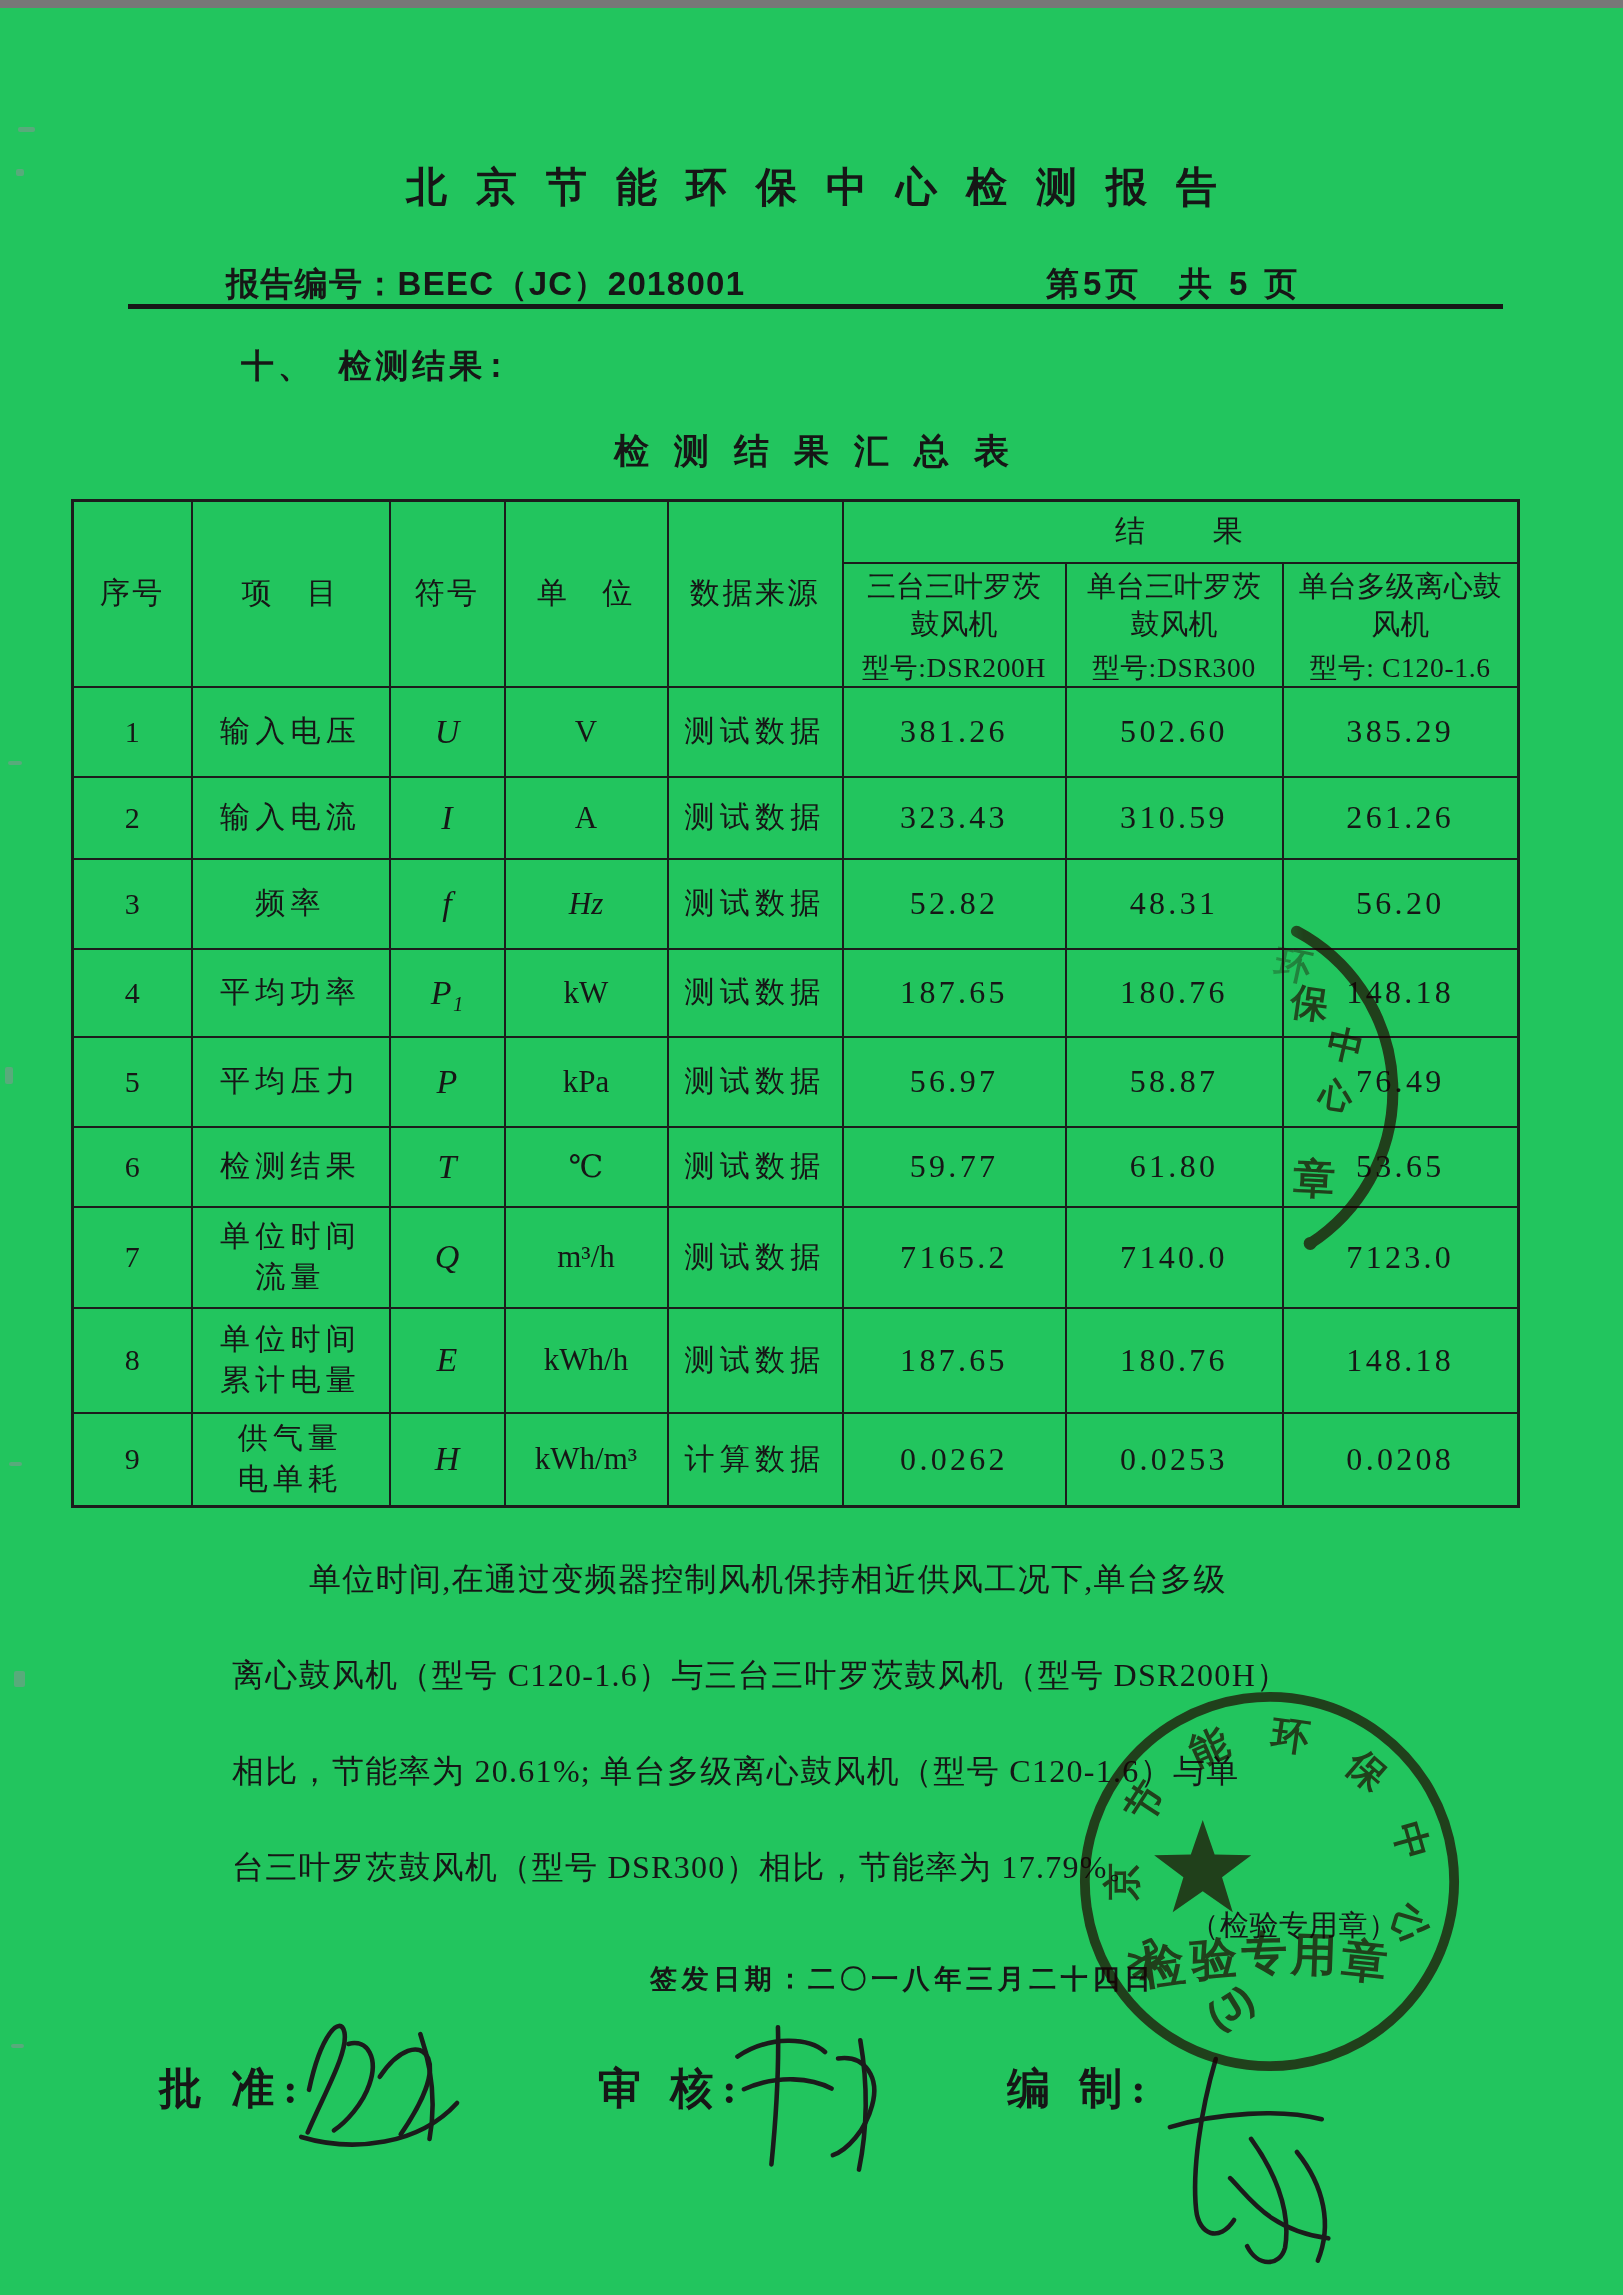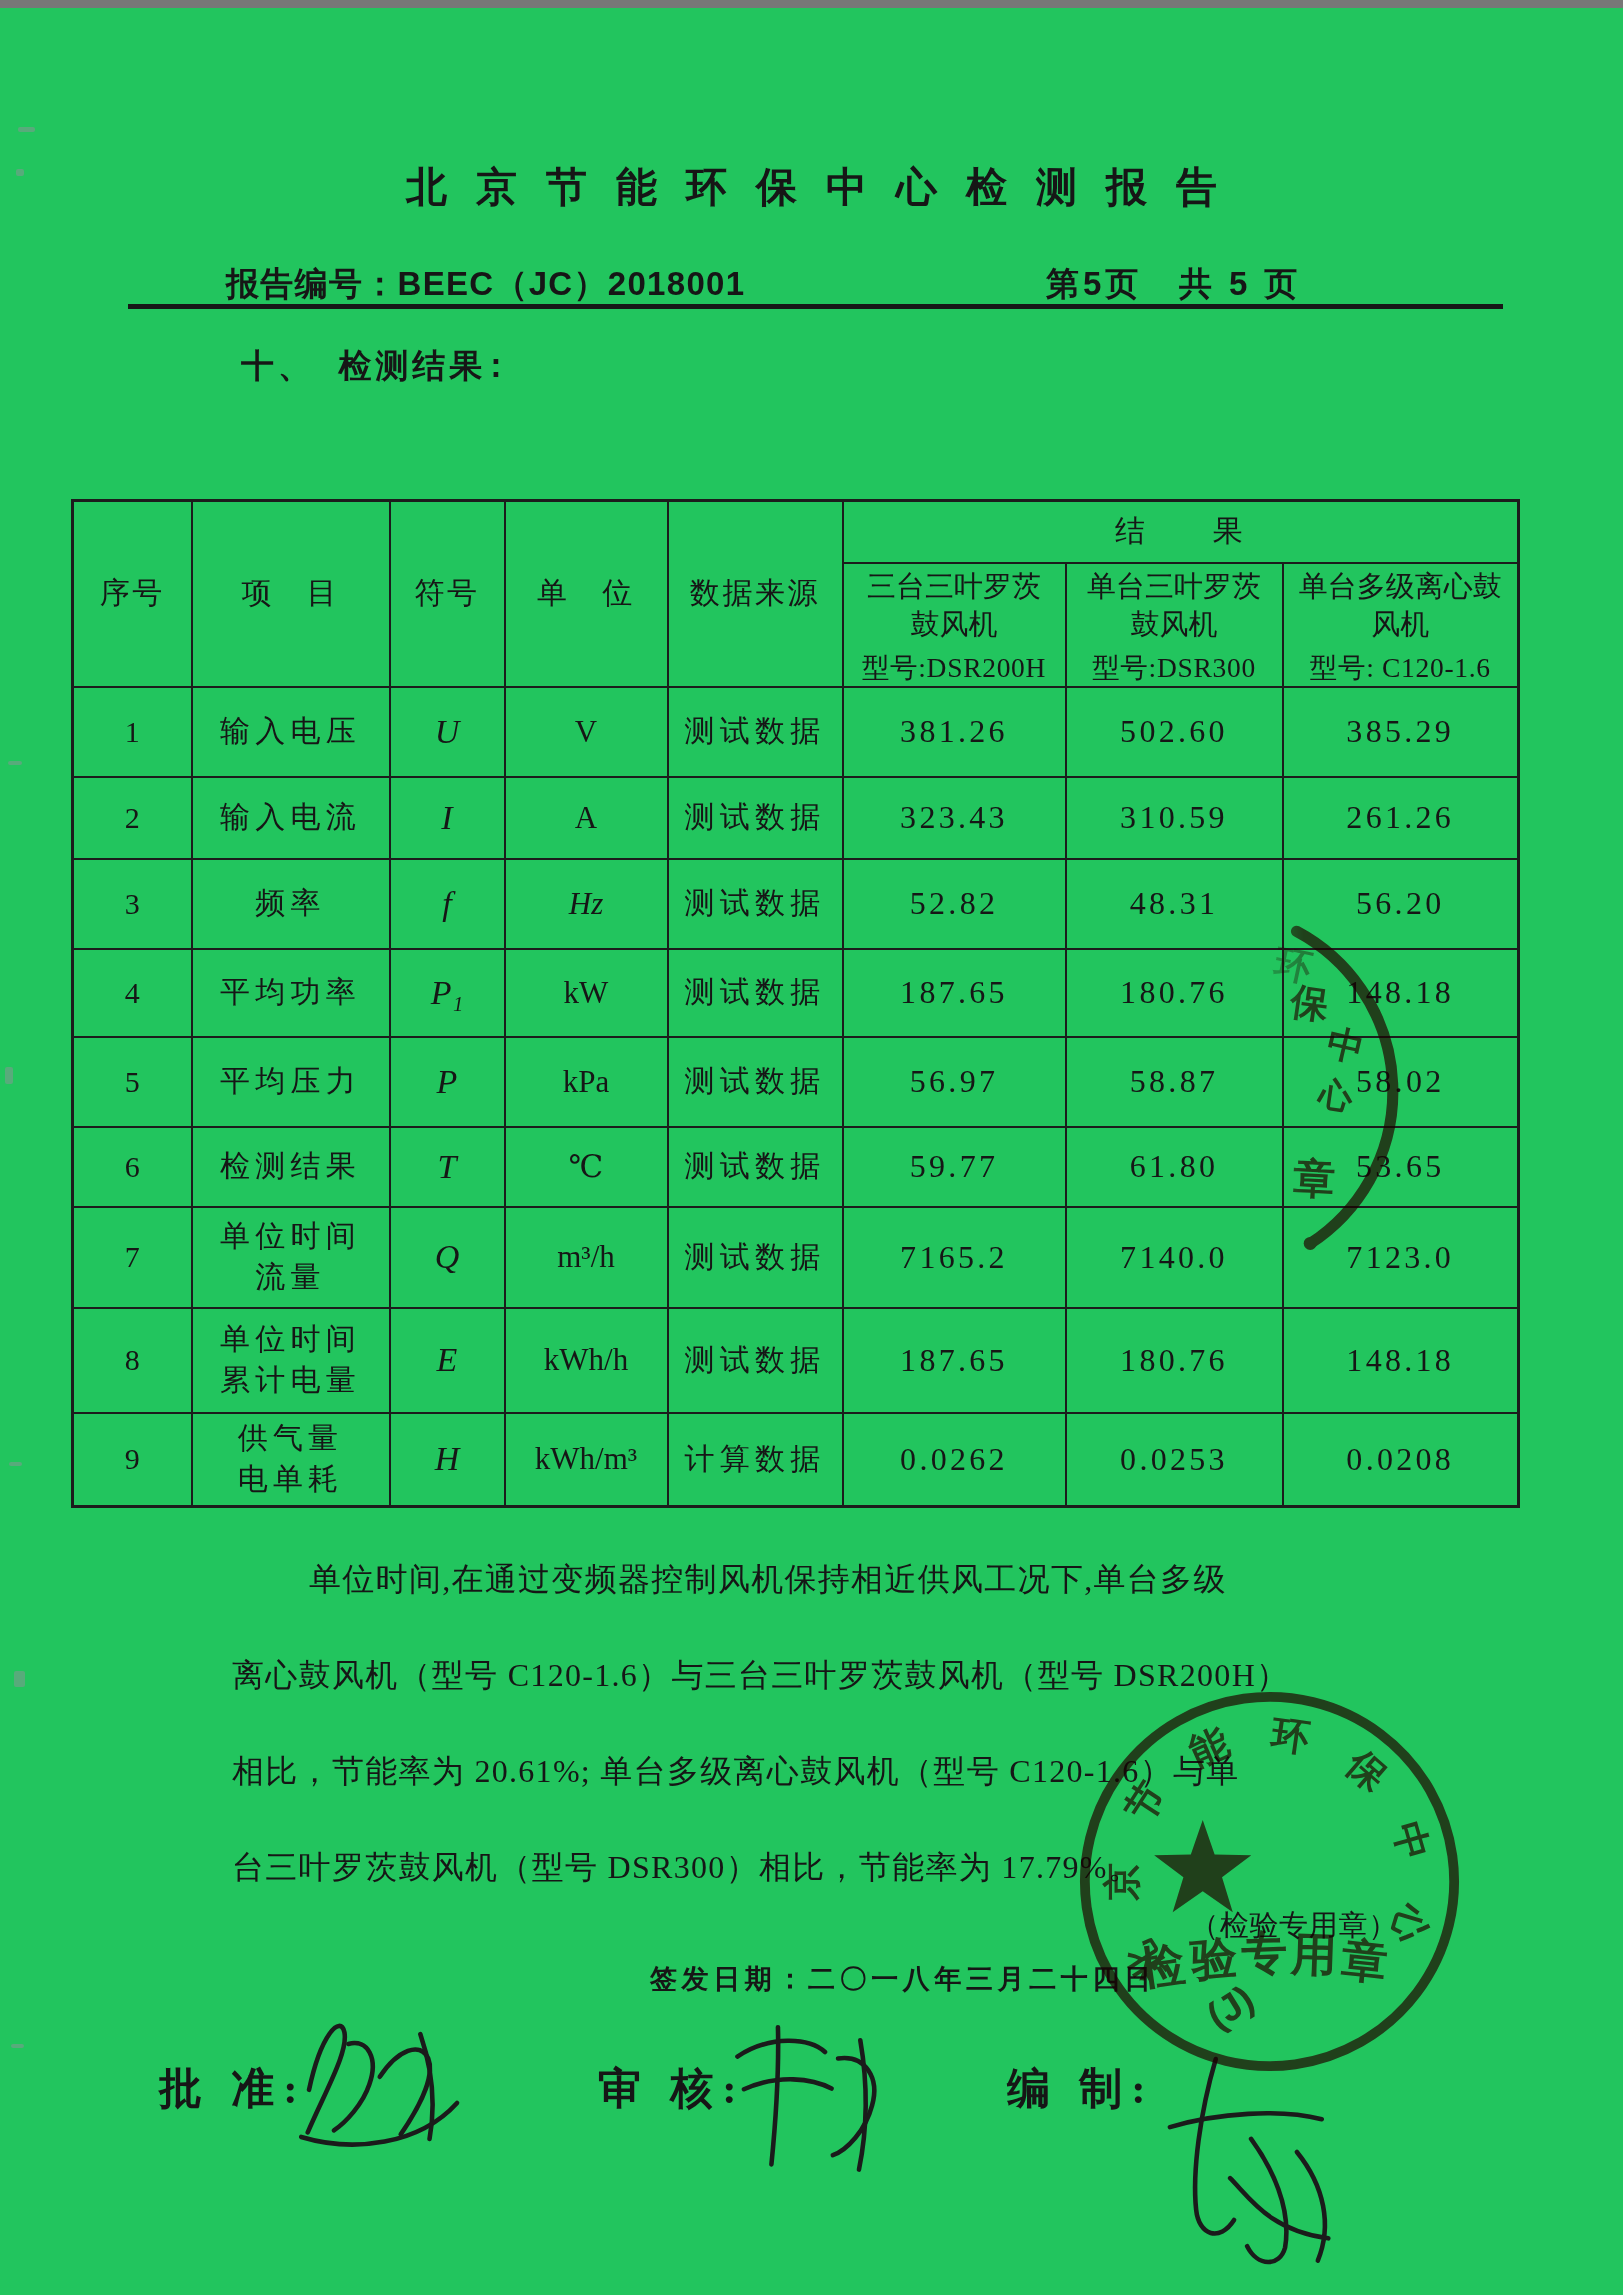"检测结果汇总表" div.abs { html: none -> <div>检测结果汇总表</div> }
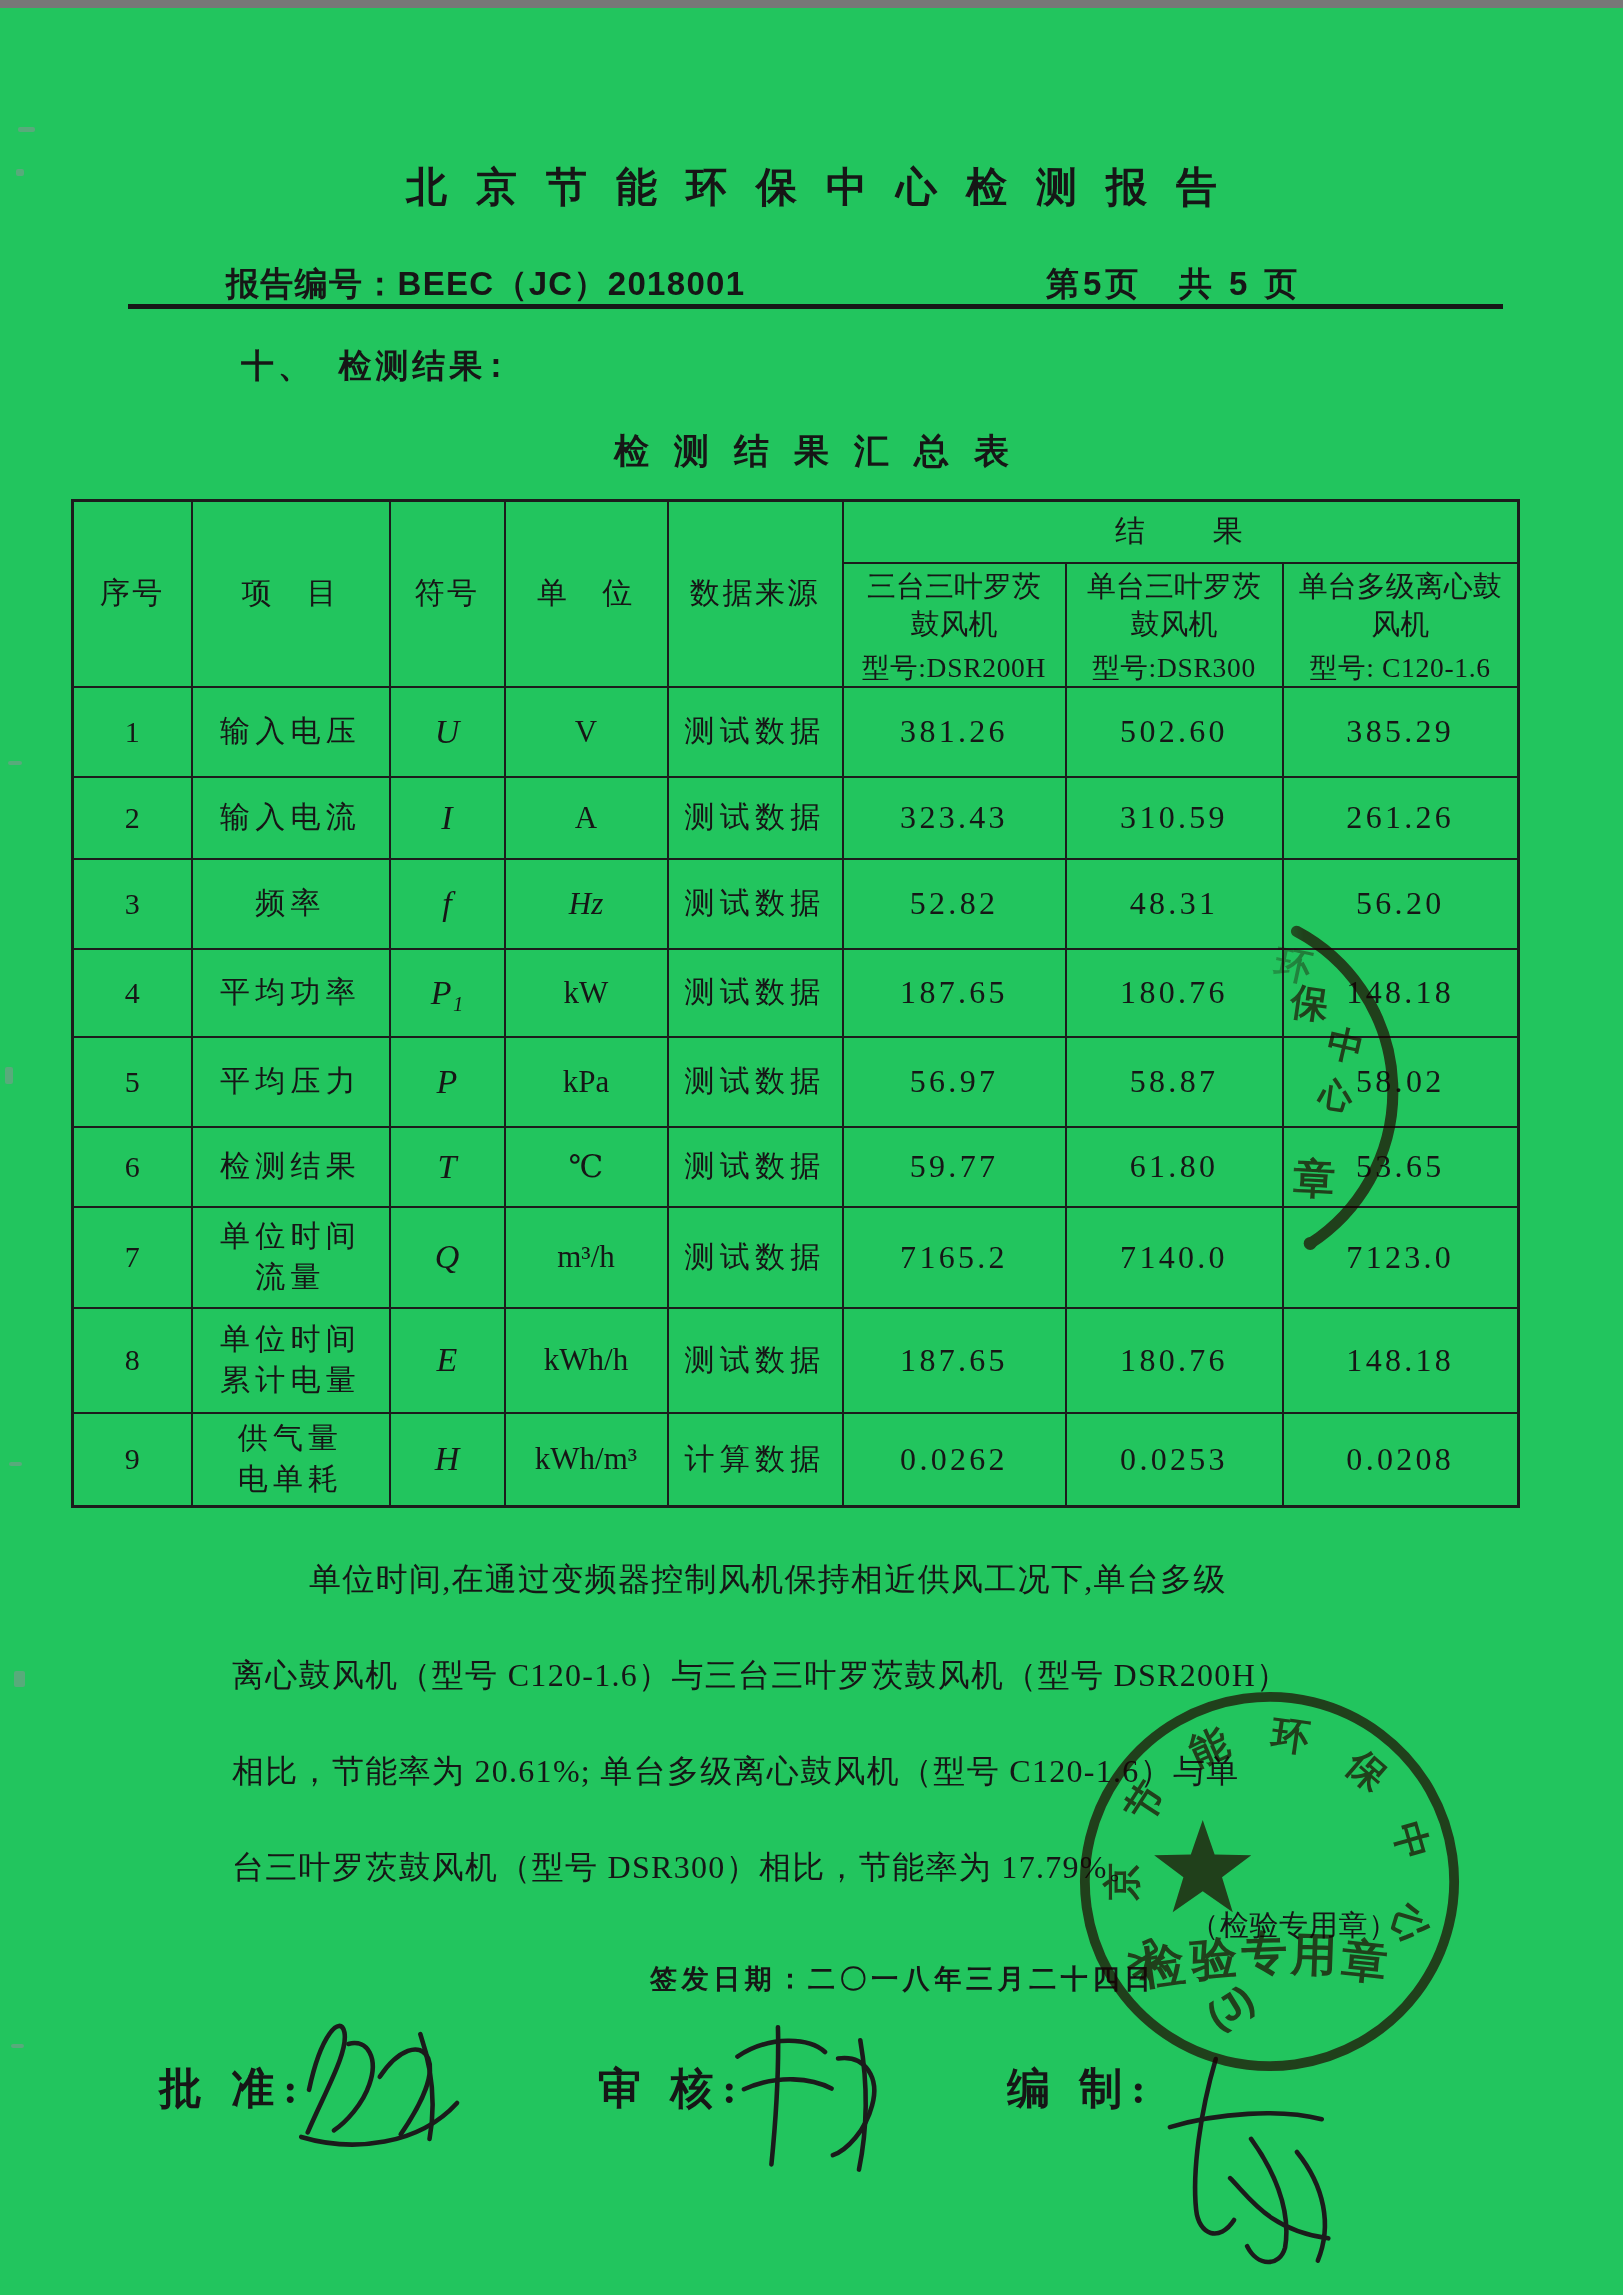"58.02" td.val-cell { text: 58.02 -> 76.49 }
